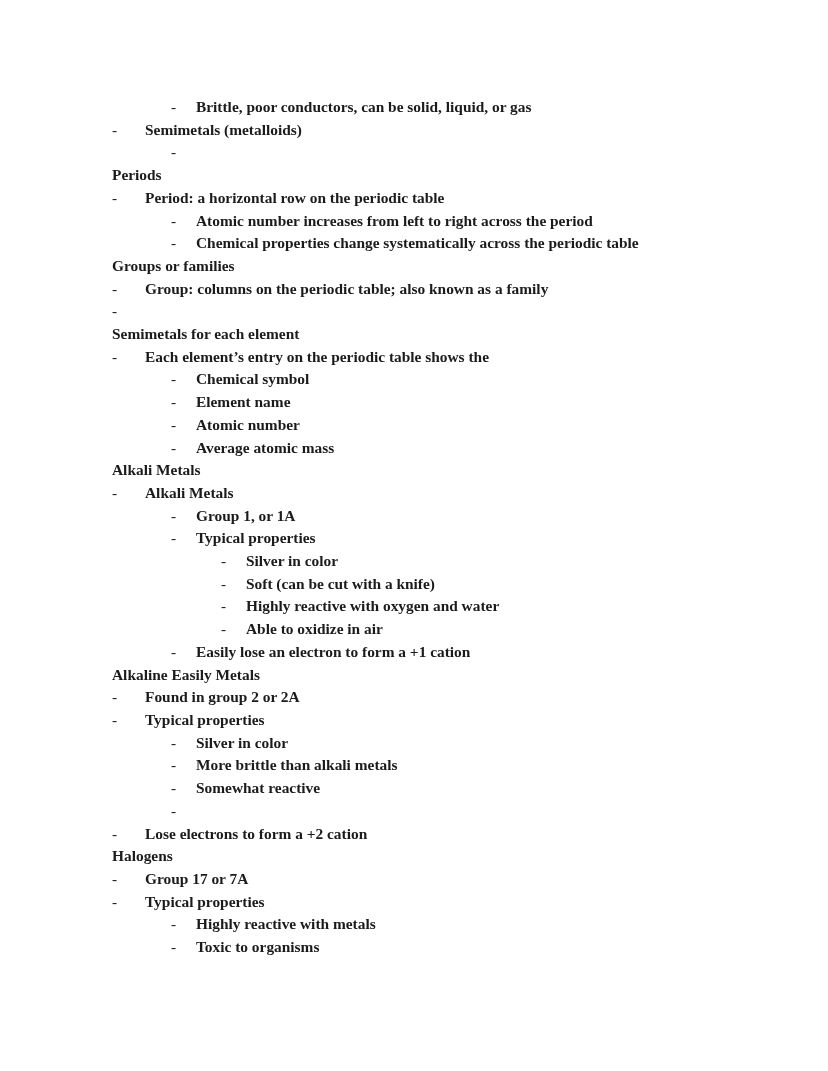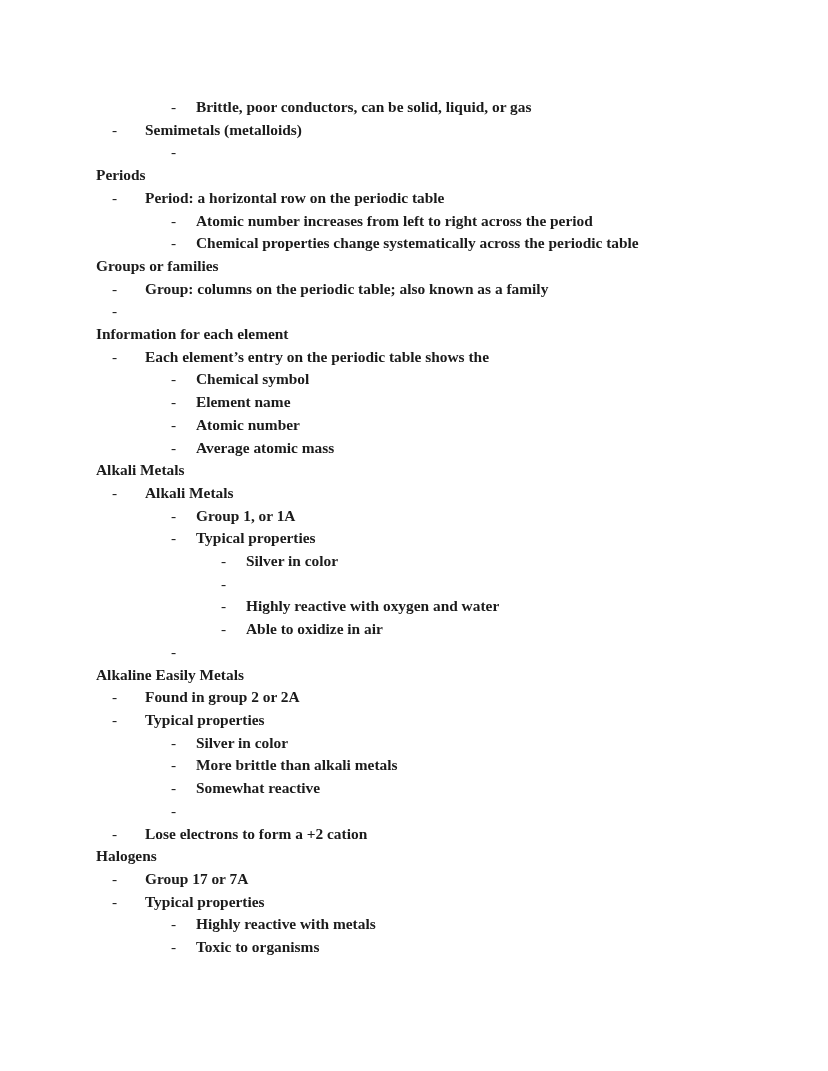"Periods" .lvl0 { margin-left: 0px -> 16px }
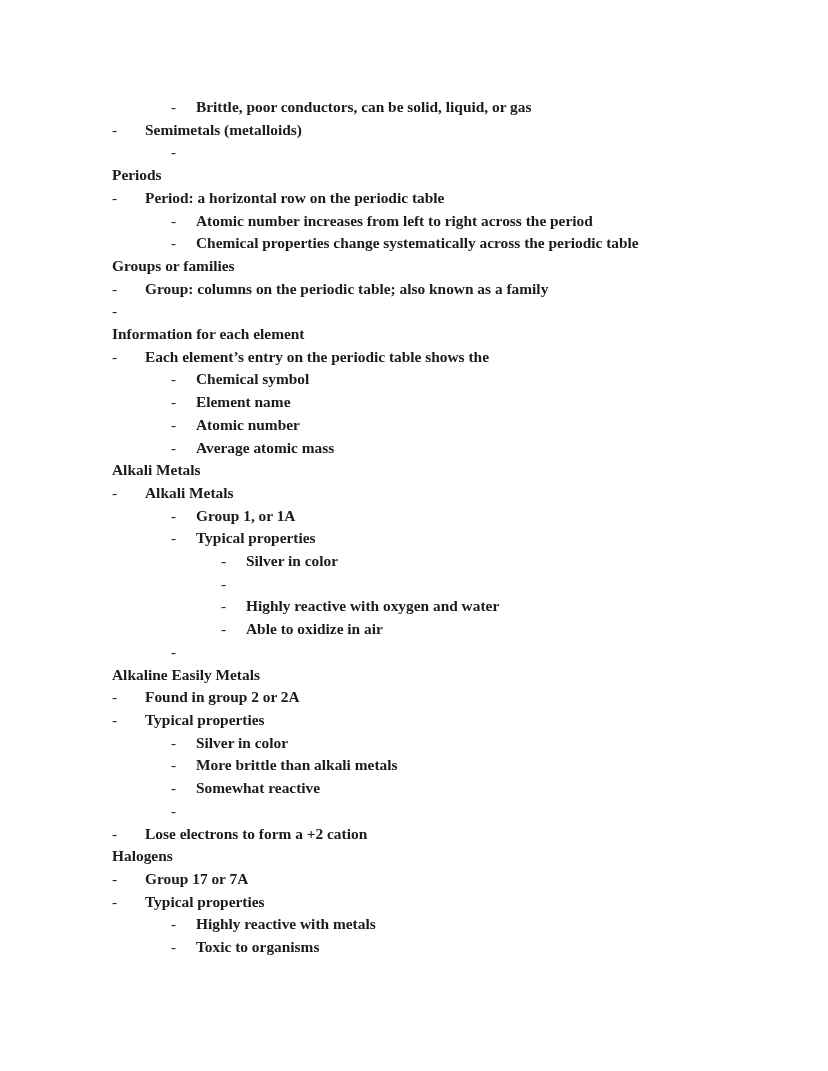"Information for each element" span.txt { text: Information -> Semimetals }
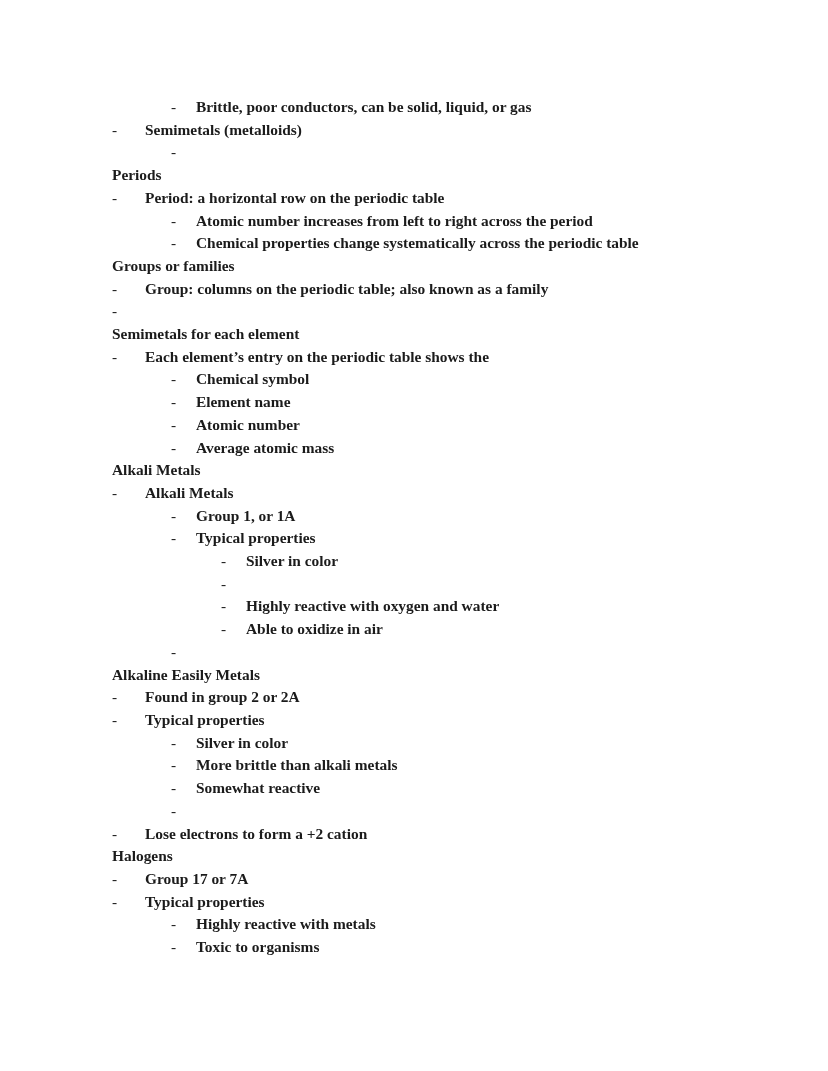"Soft (can be cut with" span.txt { html: none -> <span>Soft (can be cut with a knife)</span> }
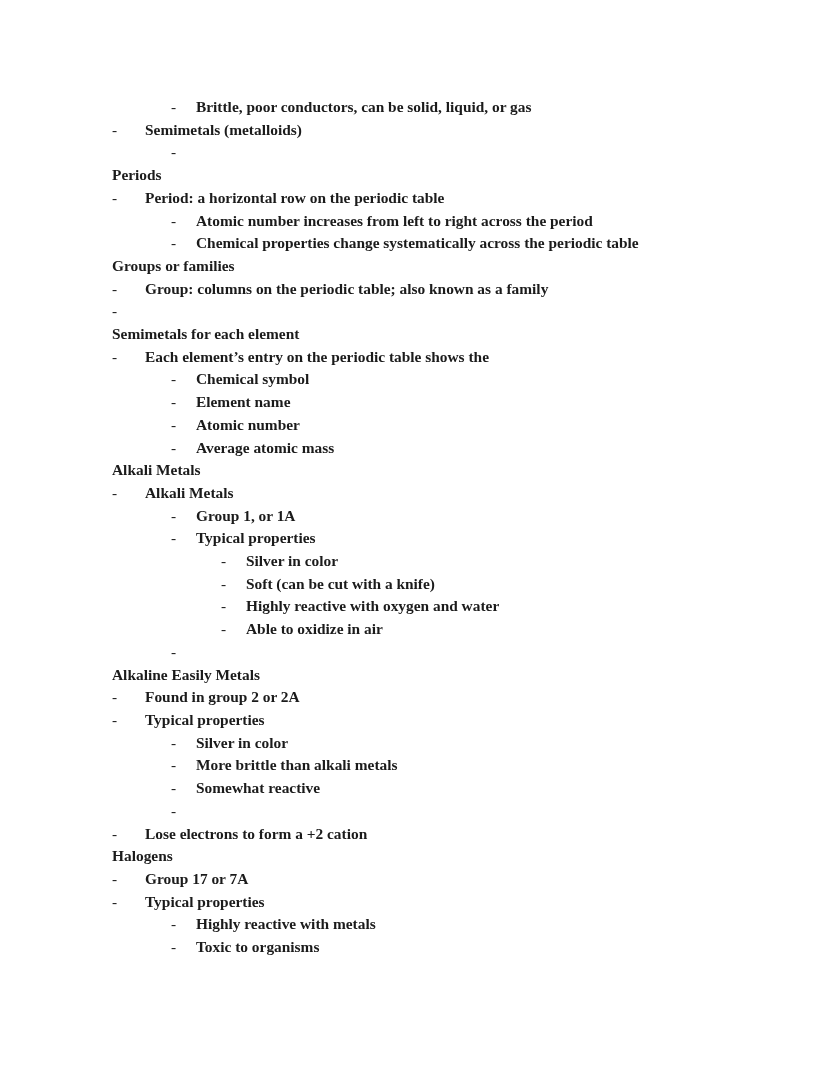"Easily lose an electron to" span.txt { html: none -> <span>Easily lose an electron to form a +1 cation</span> }
